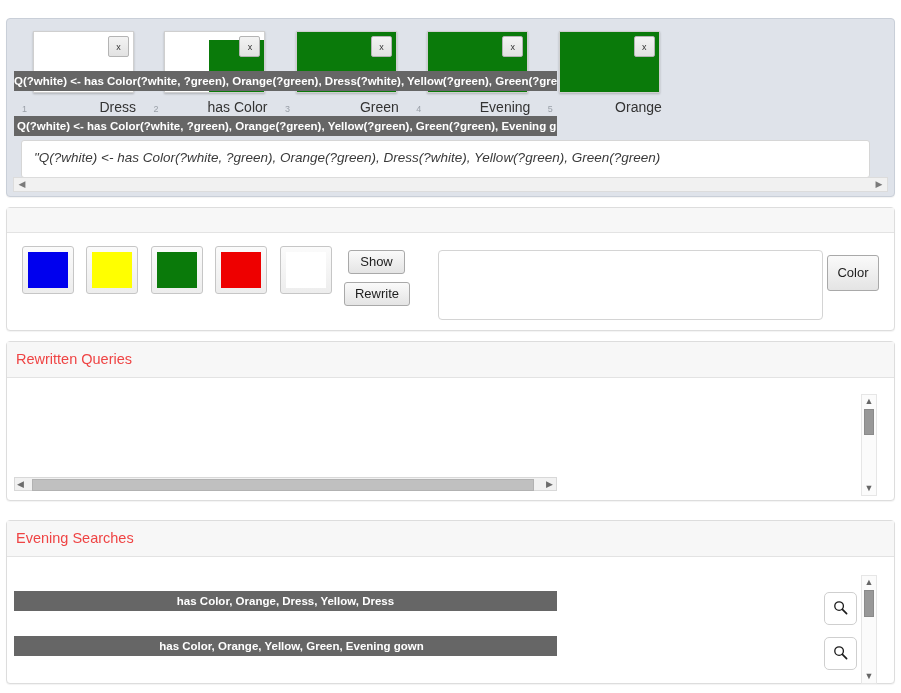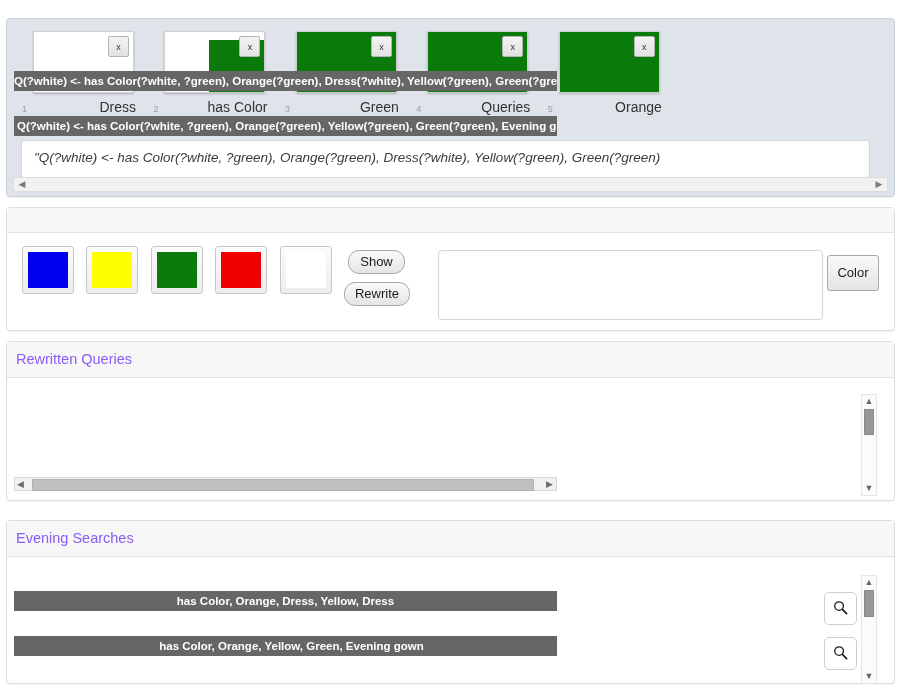"Queries" div.thumb-caption { text: Queries -> Evening }
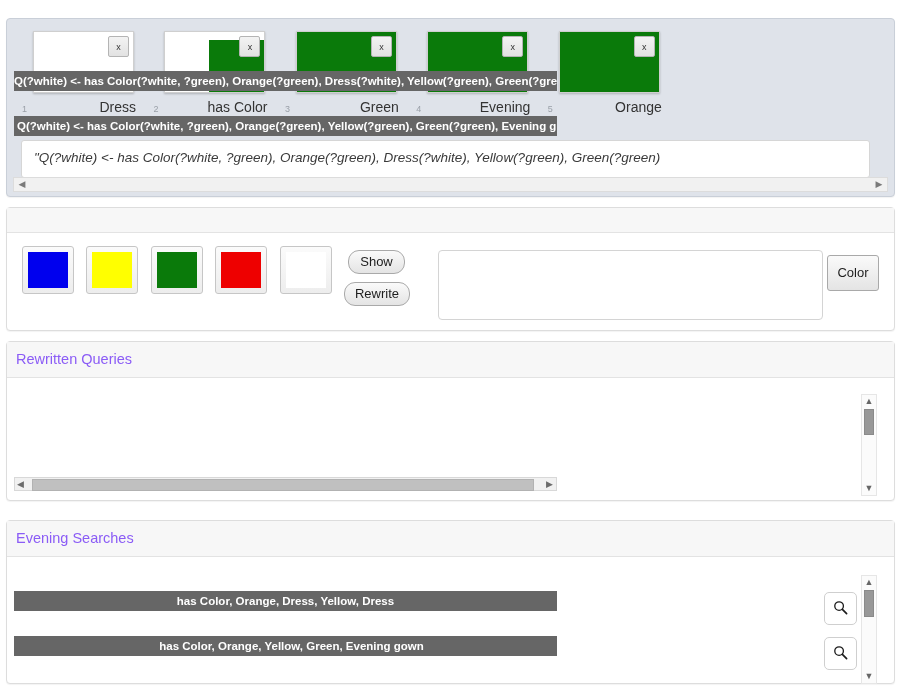"Show" #show-button, #rewrite-button { border-radius: 11px -> 3px }
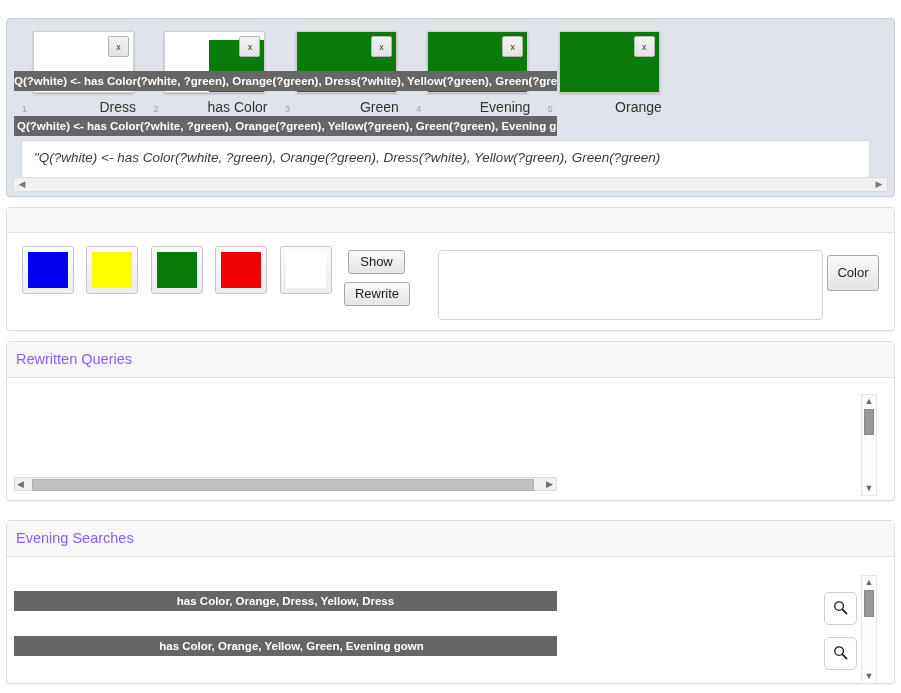"Rewritten Queries" .section-head { color: #8b5cf6 -> #ef4444 }
